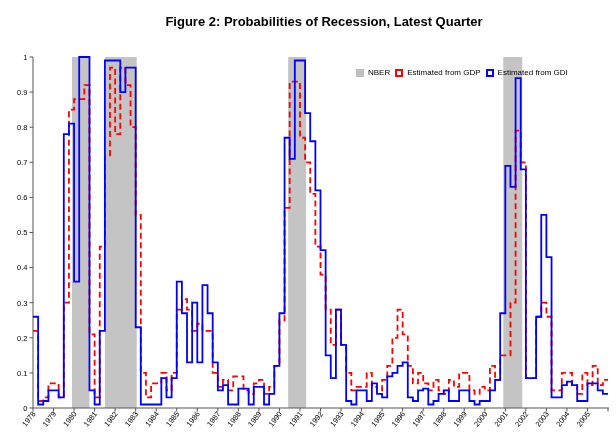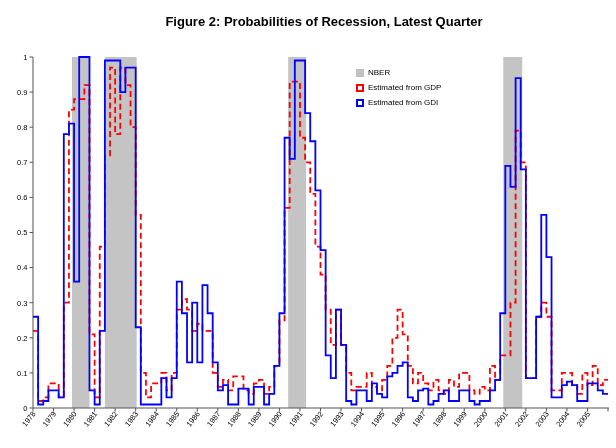"NBER" .legend { flex-direction: column -> row }
